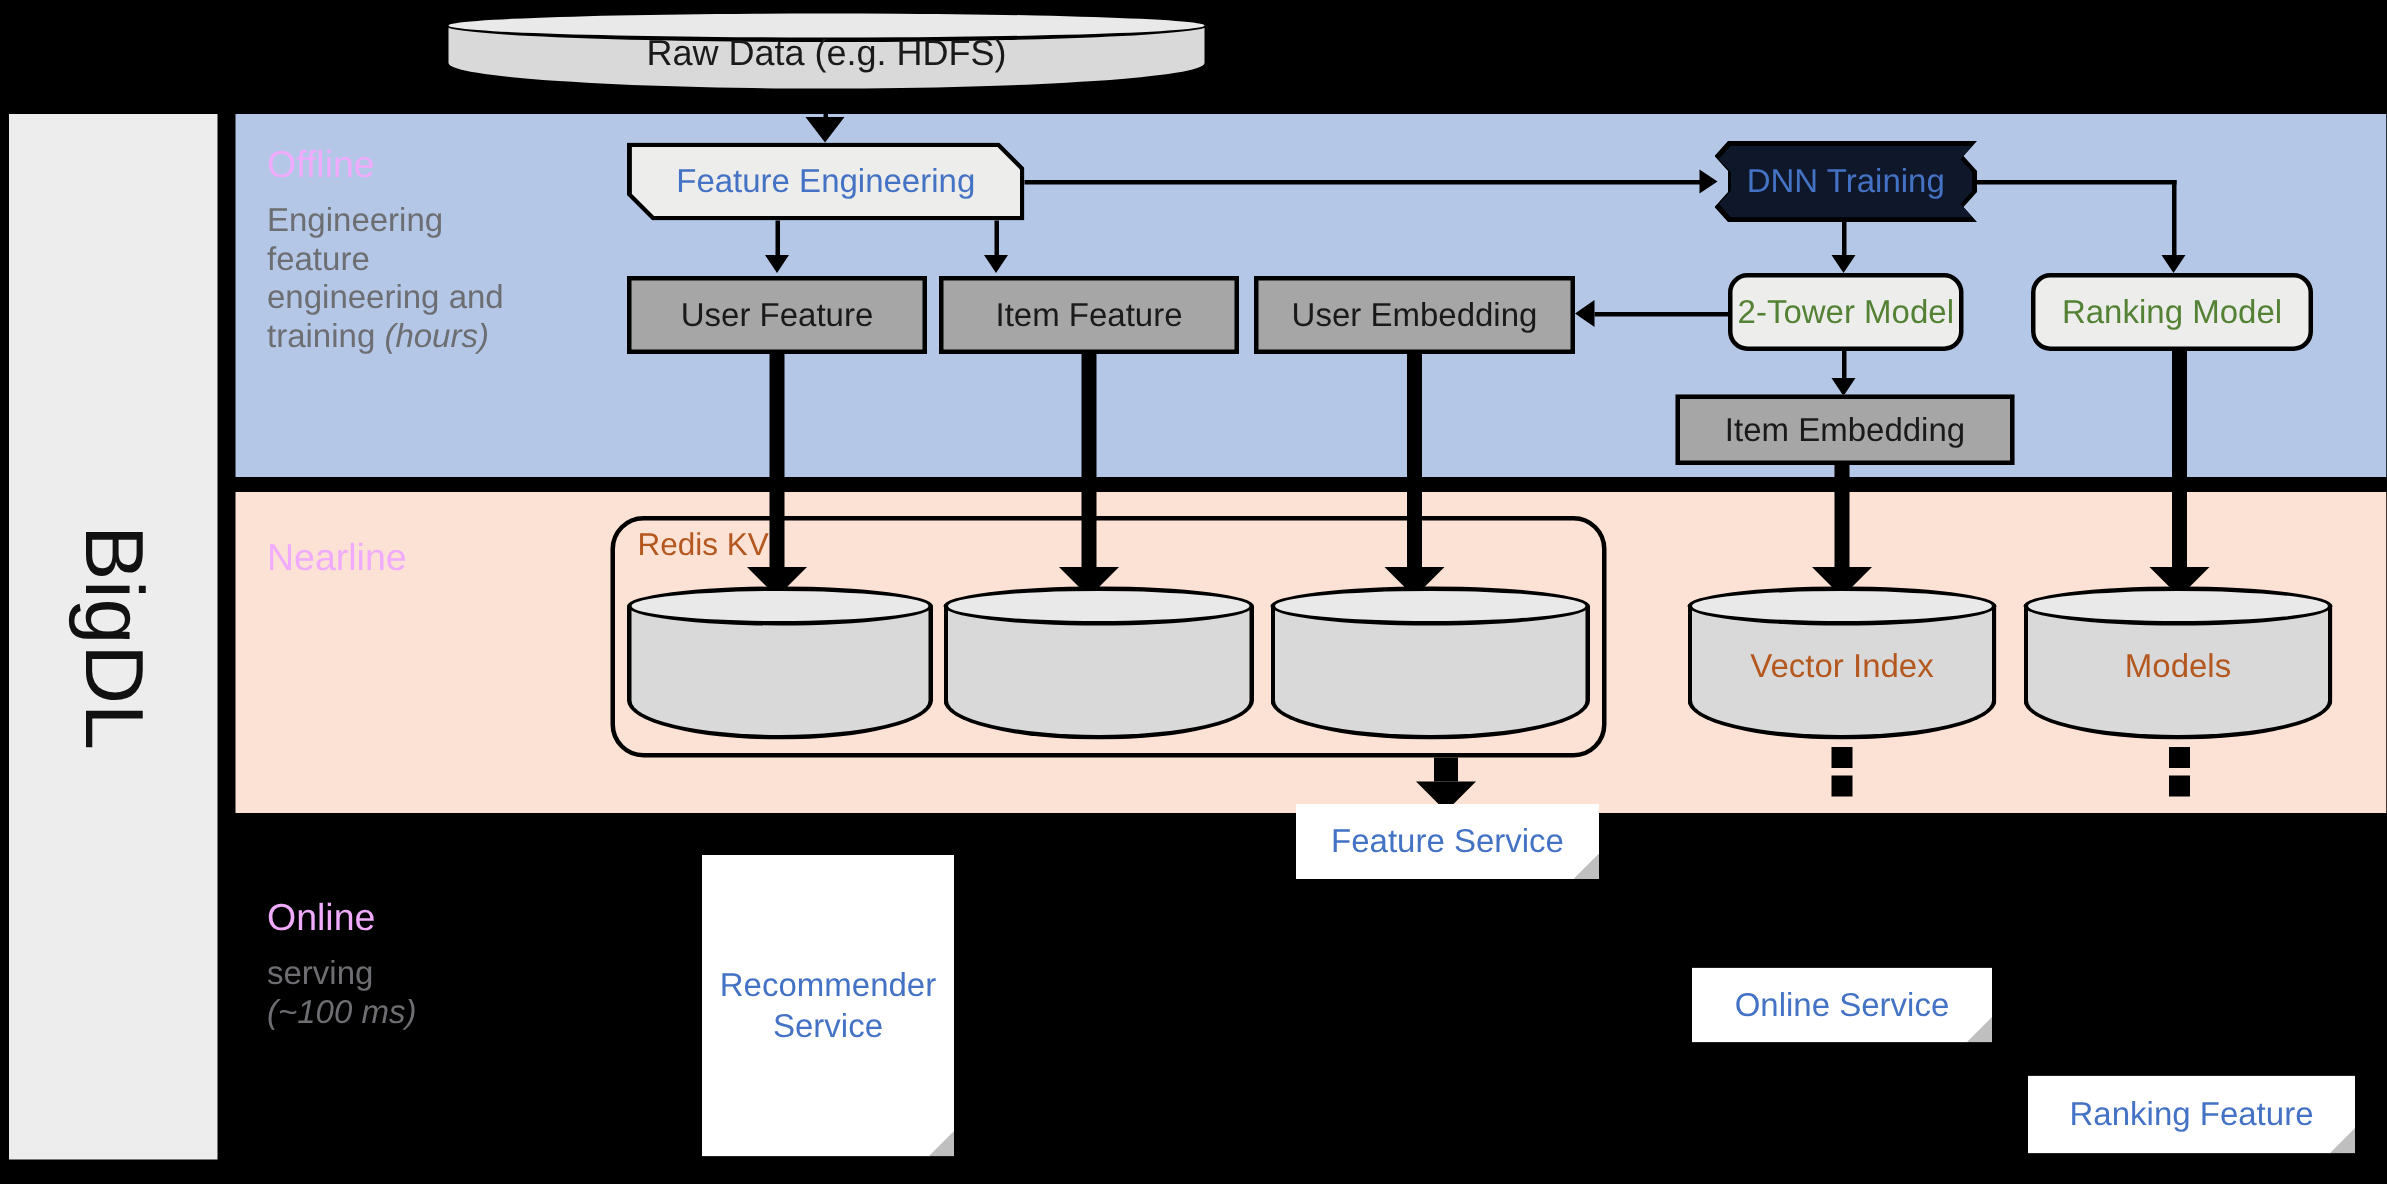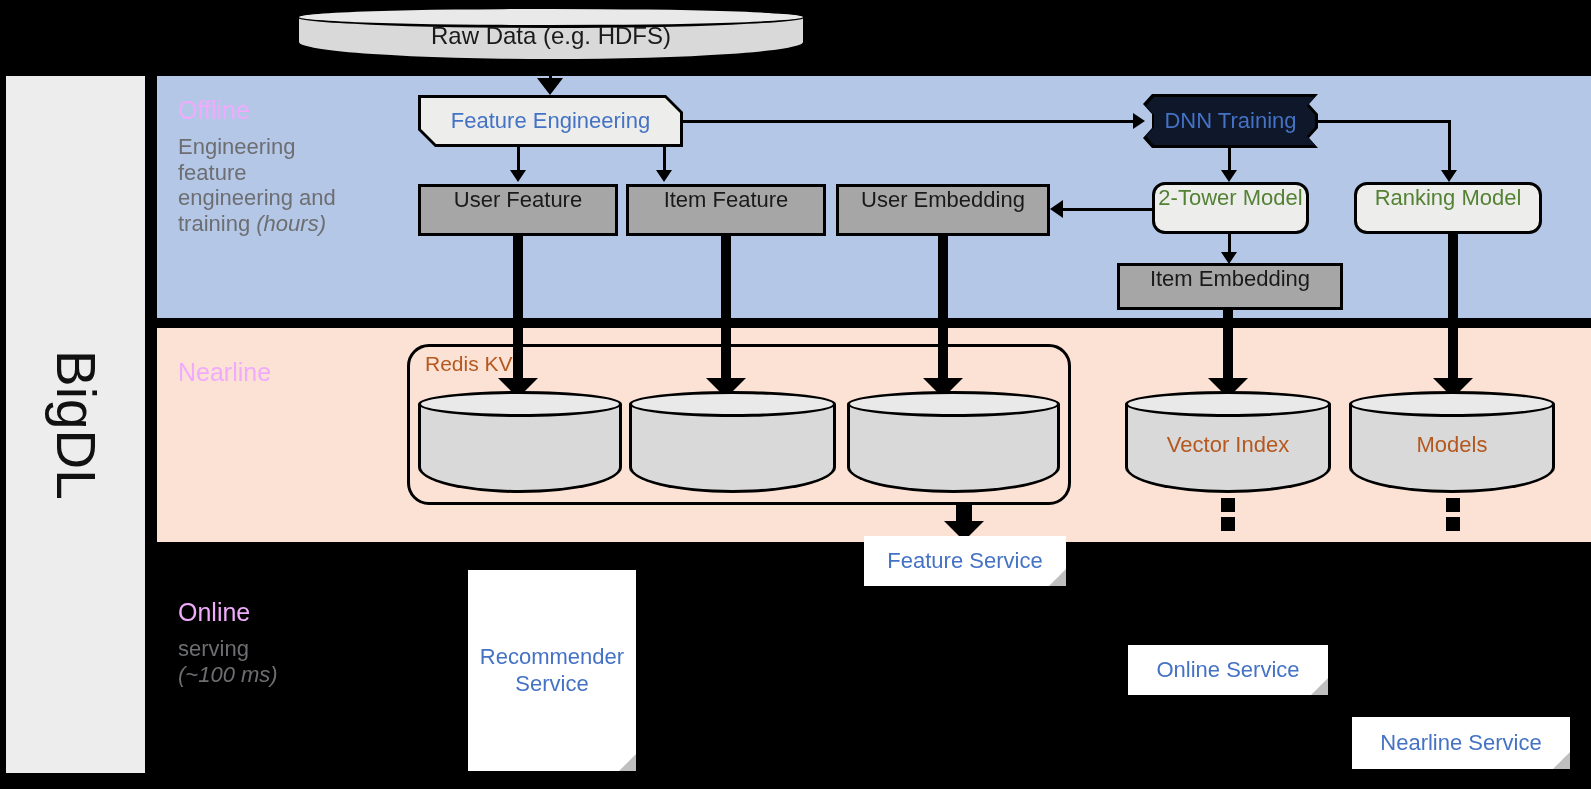"User Feature" .node { align-items: flex-start -> center }
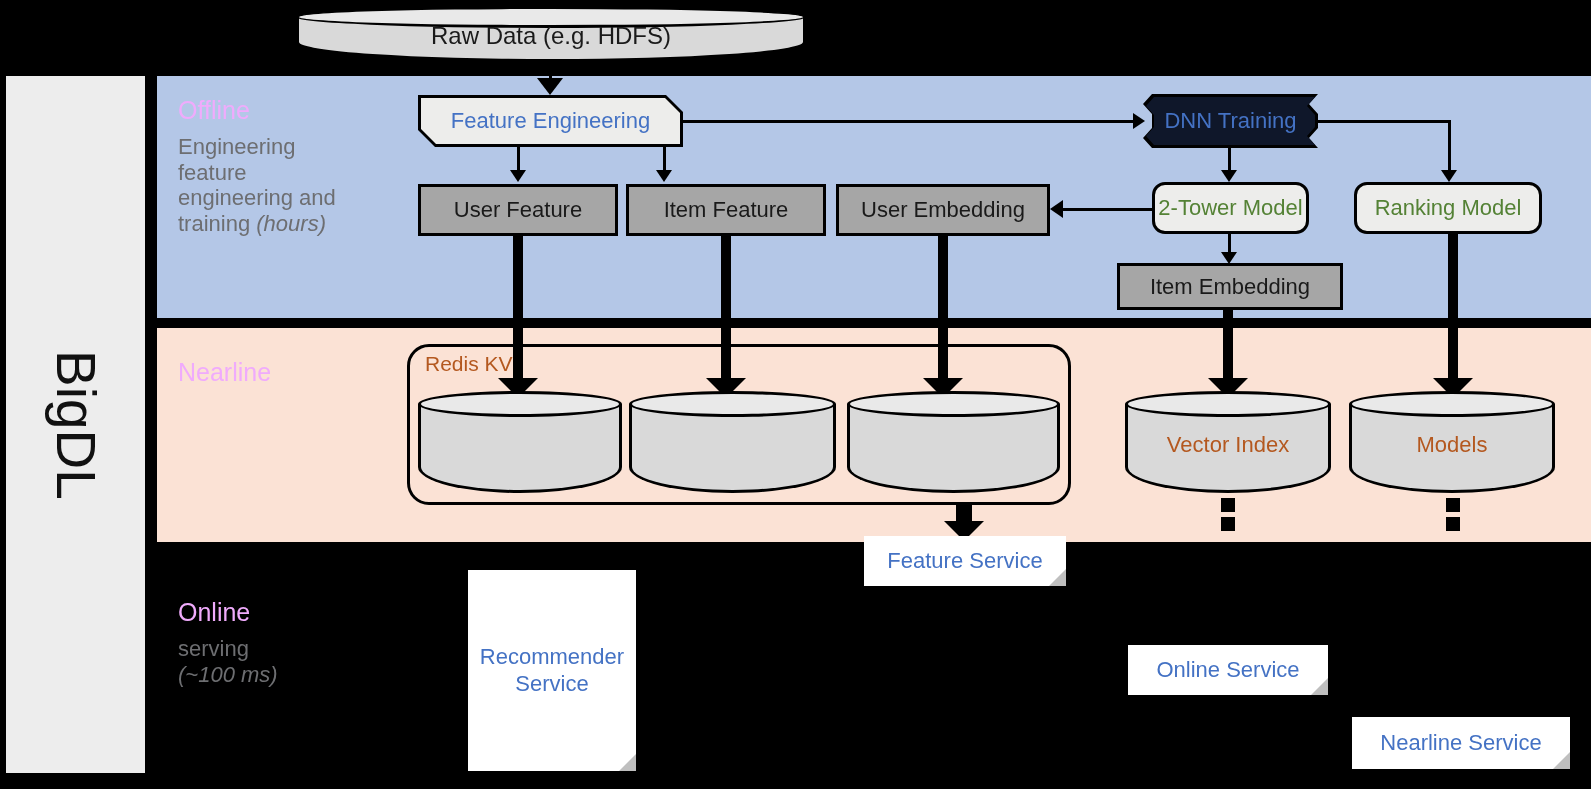"Nearline Service" div.label { text: Nearline Service -> Ranking Feature }
